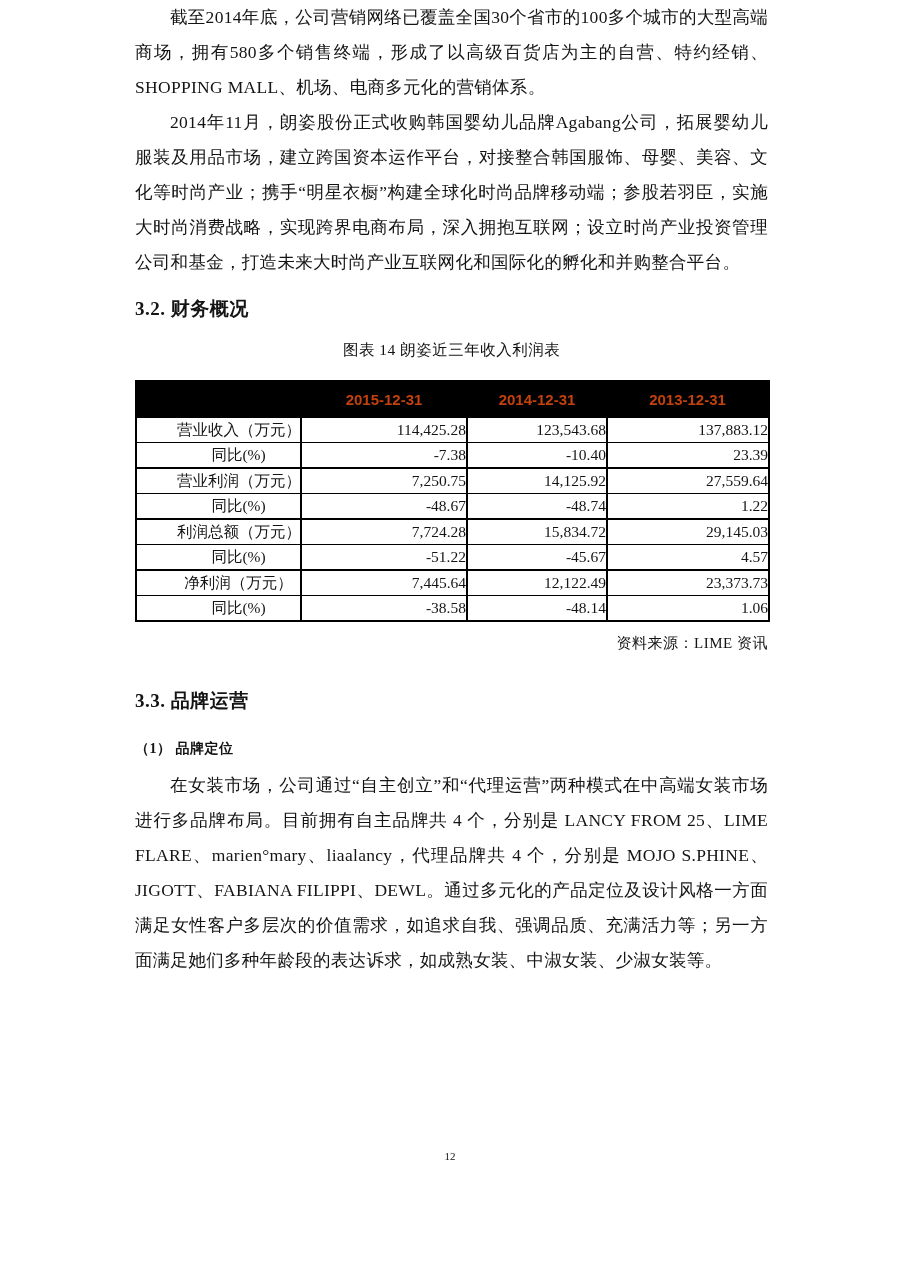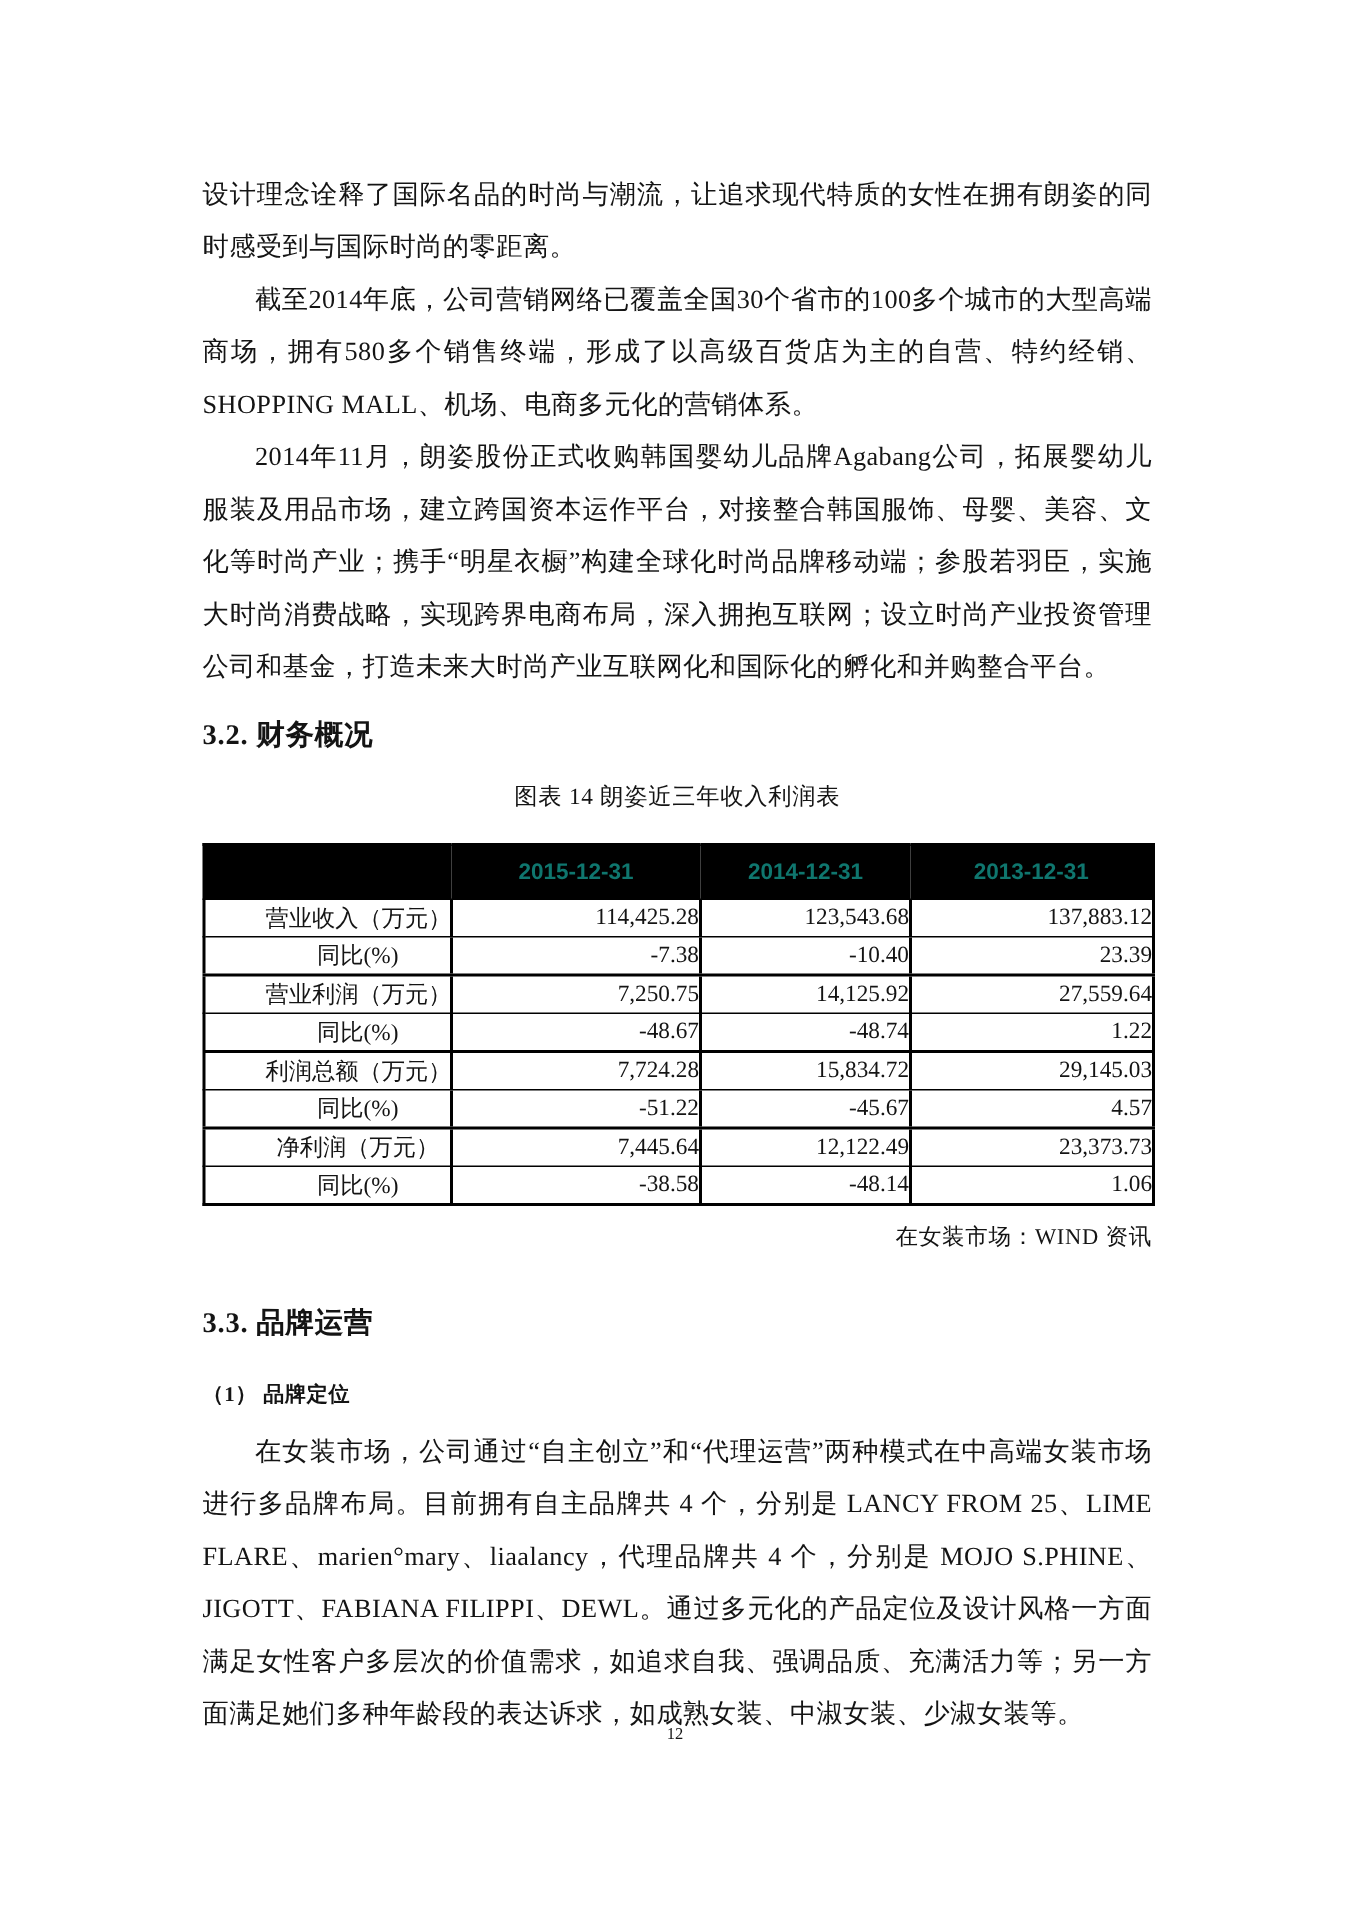"设计理念诠释了国际名品的时尚与潮流，让追求现代特质的女性在拥有朗姿的同时感受到与" p.body-para { html: <p>设计理念诠释了国际名品的时尚与潮流，让追求现代特质的女性在拥有朗姿的同时感受到与国际时尚的零距离。</p> -> none }
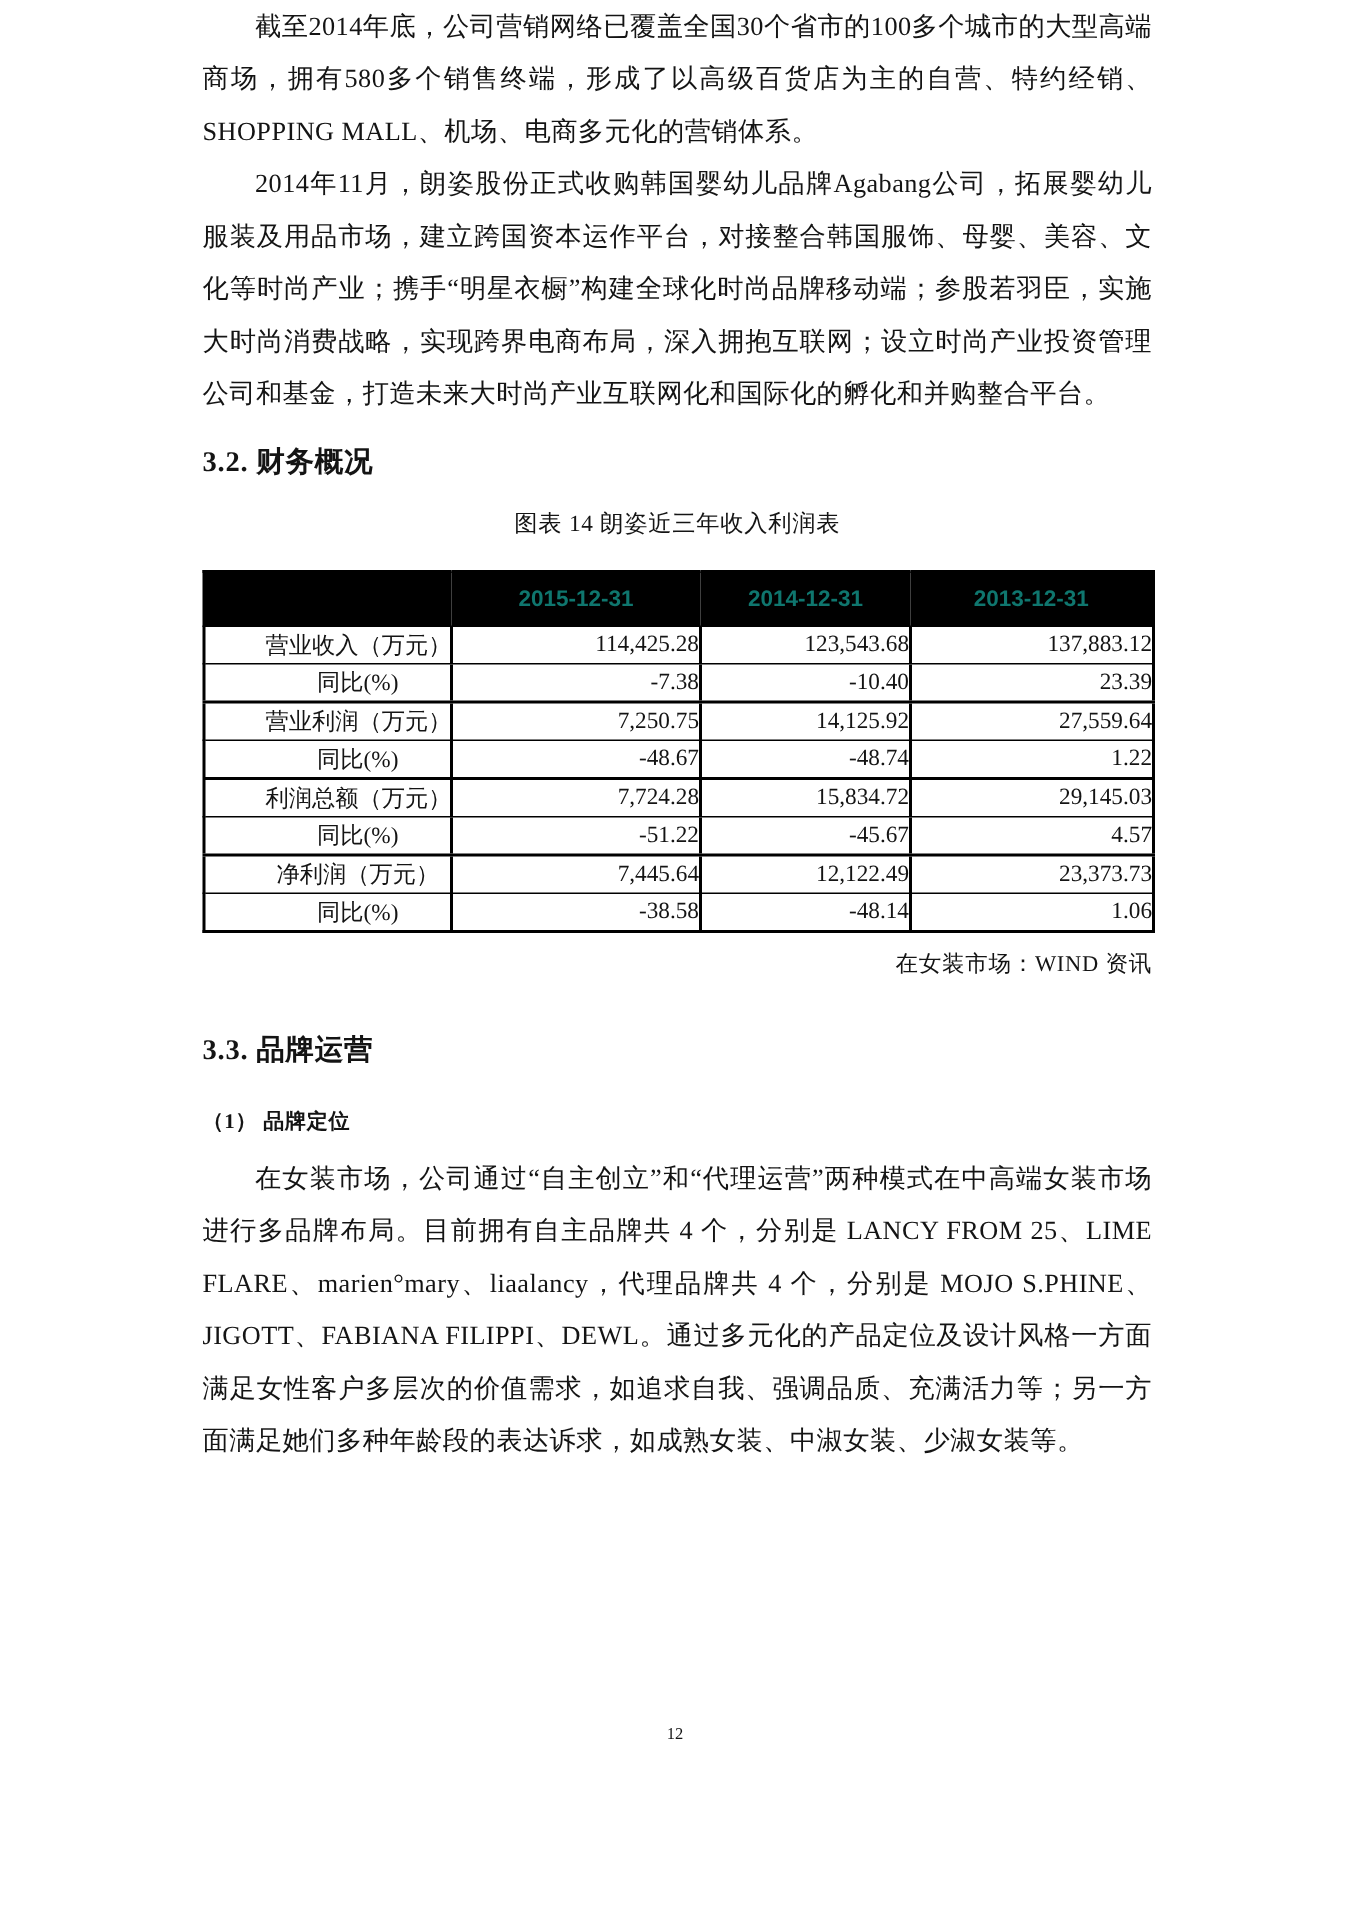"2015-12-31" table.fin-table thead th { color: #0f766e -> #c2410c }
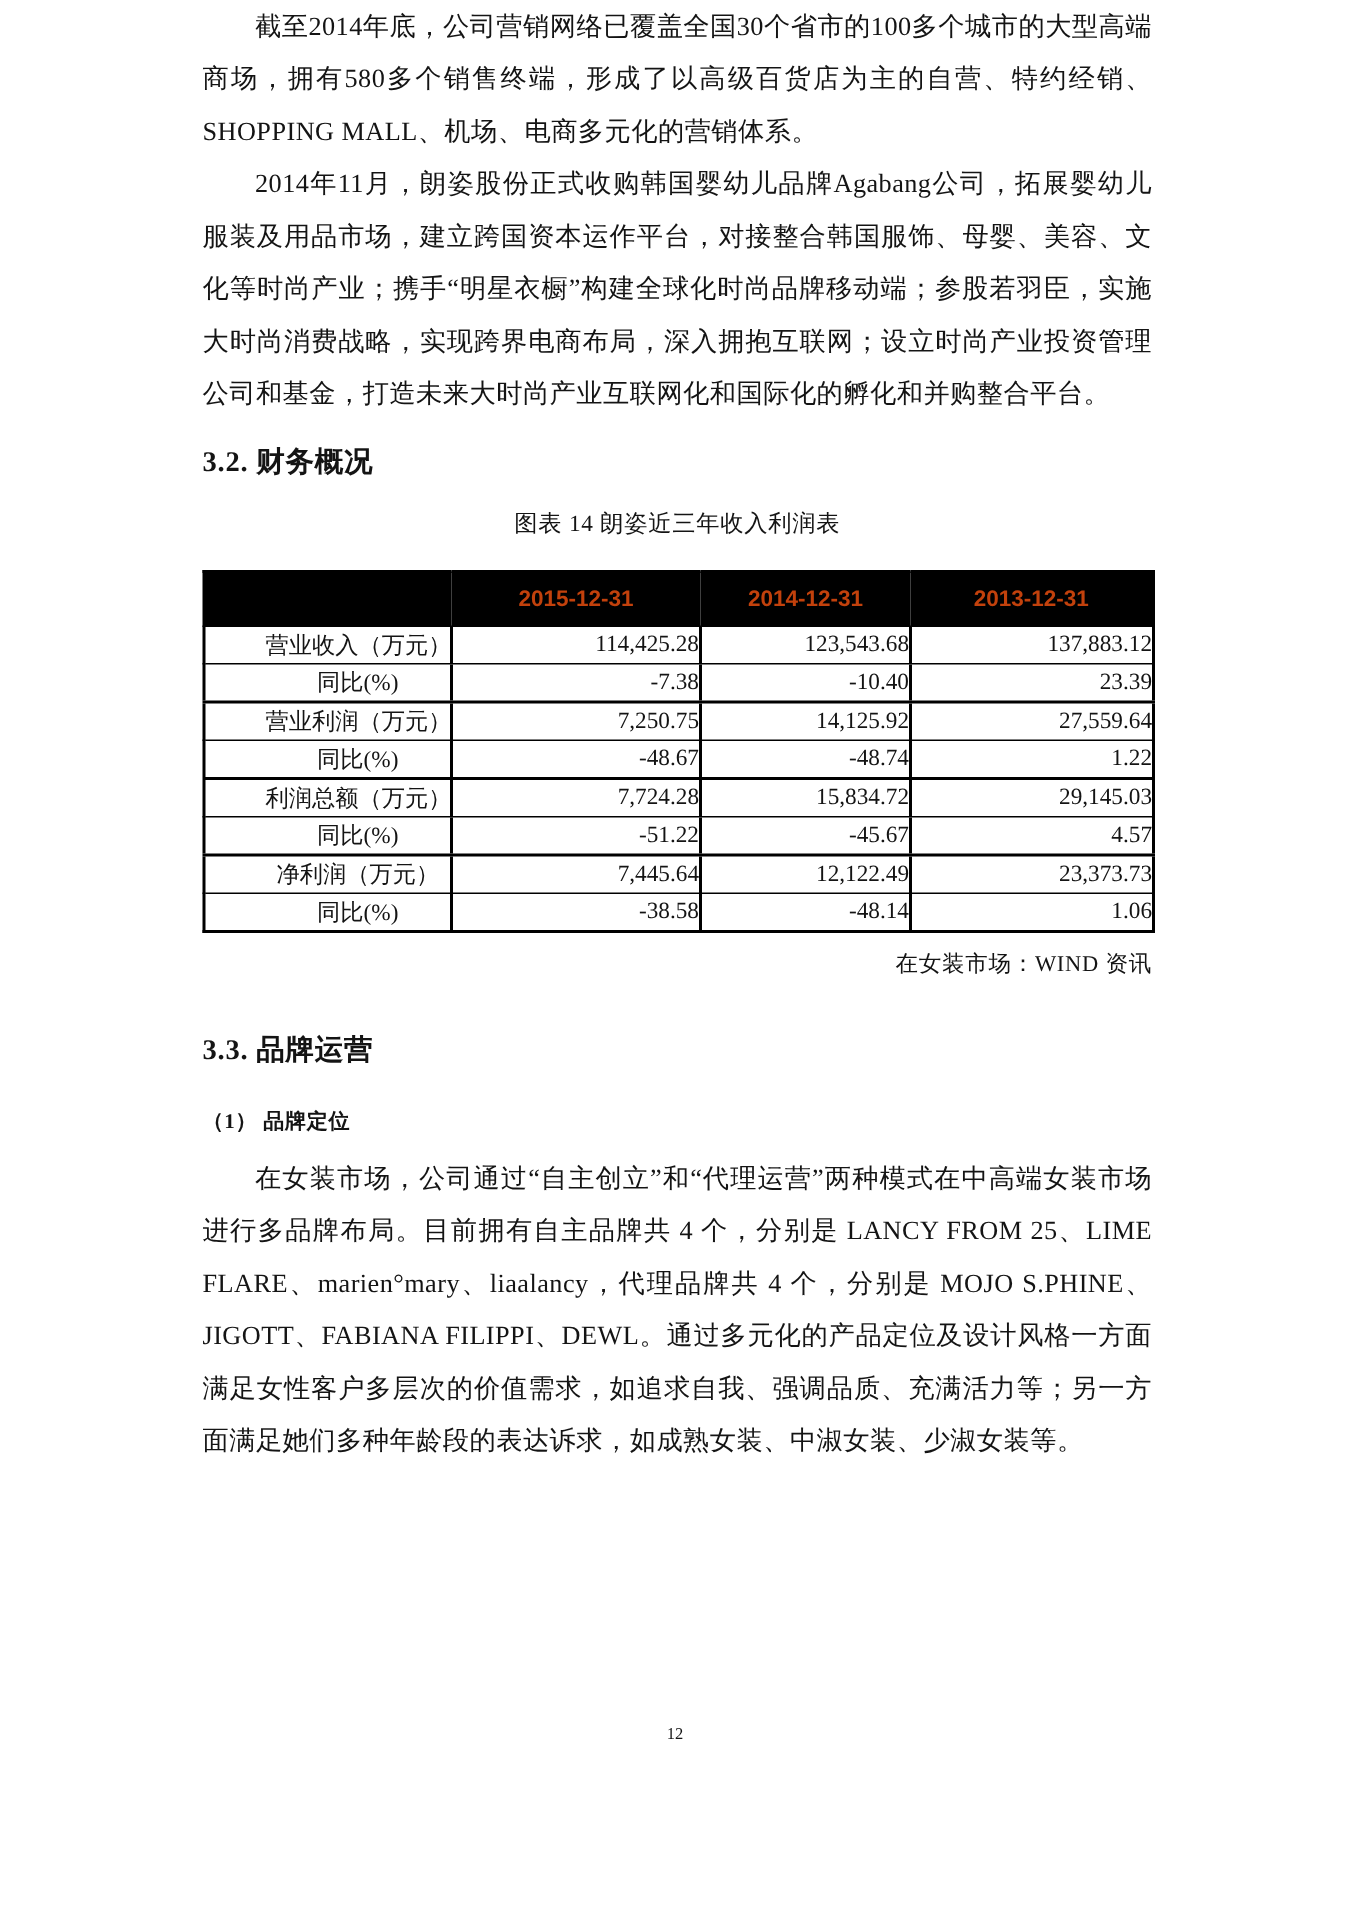"在女装市场：WIND 资讯" p.source-note { text: 在女装市场：WIND -> 资料来源：LIME }
